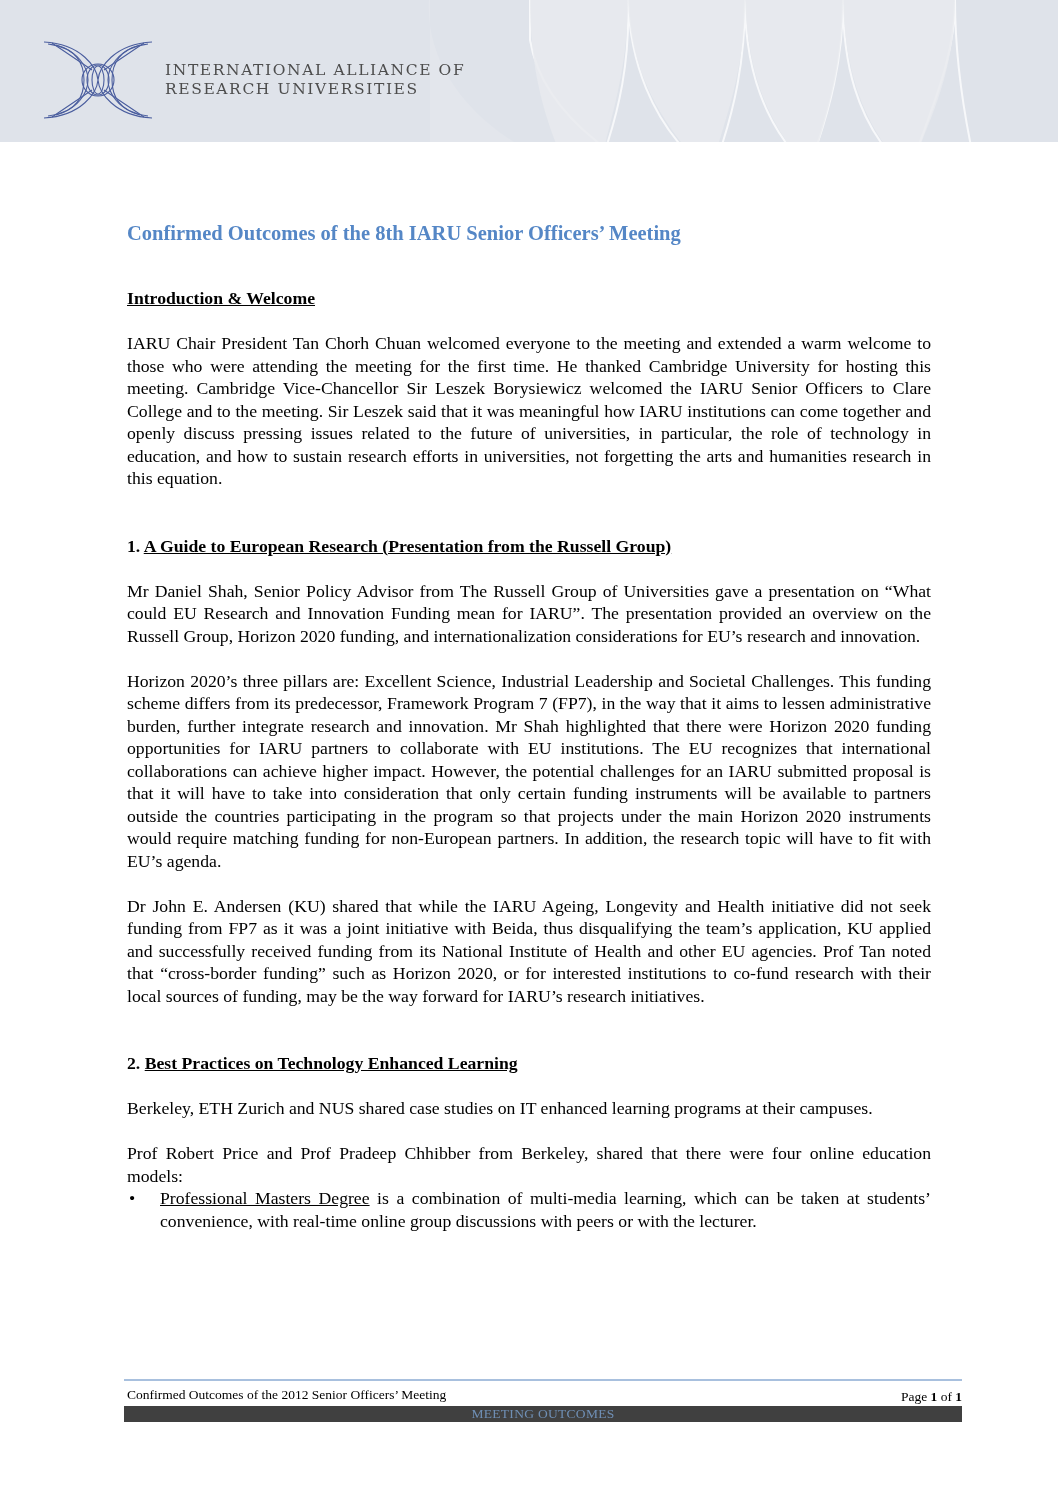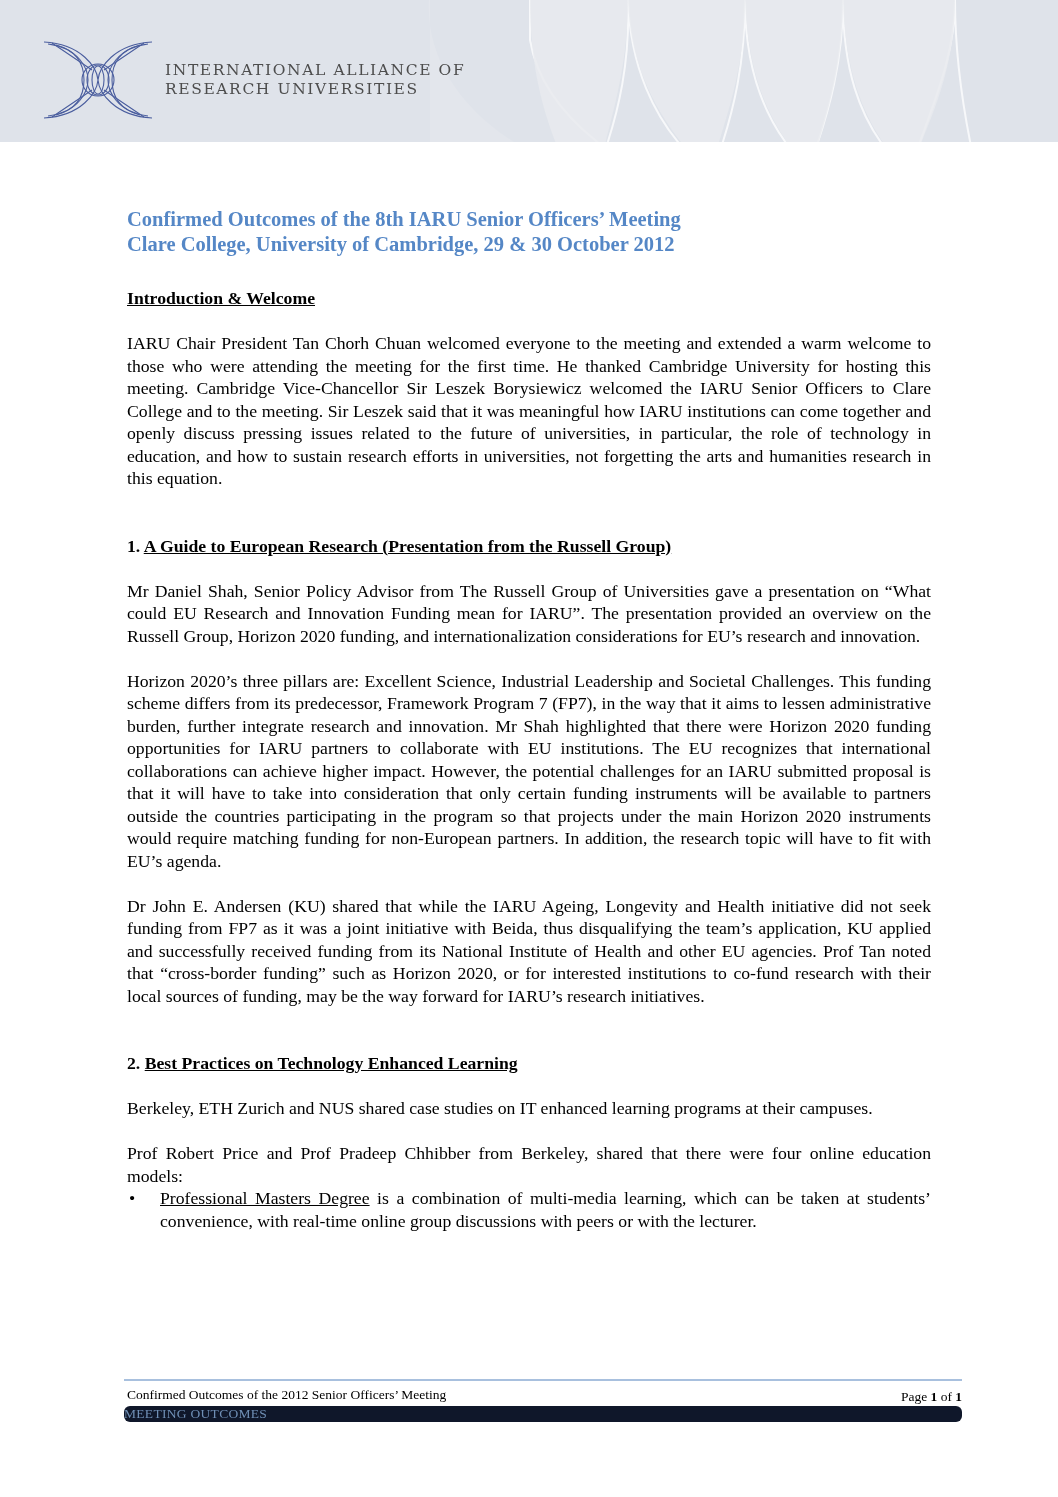"Confirmed Outcomes of the 8th" .title { top: 207px -> 221px }
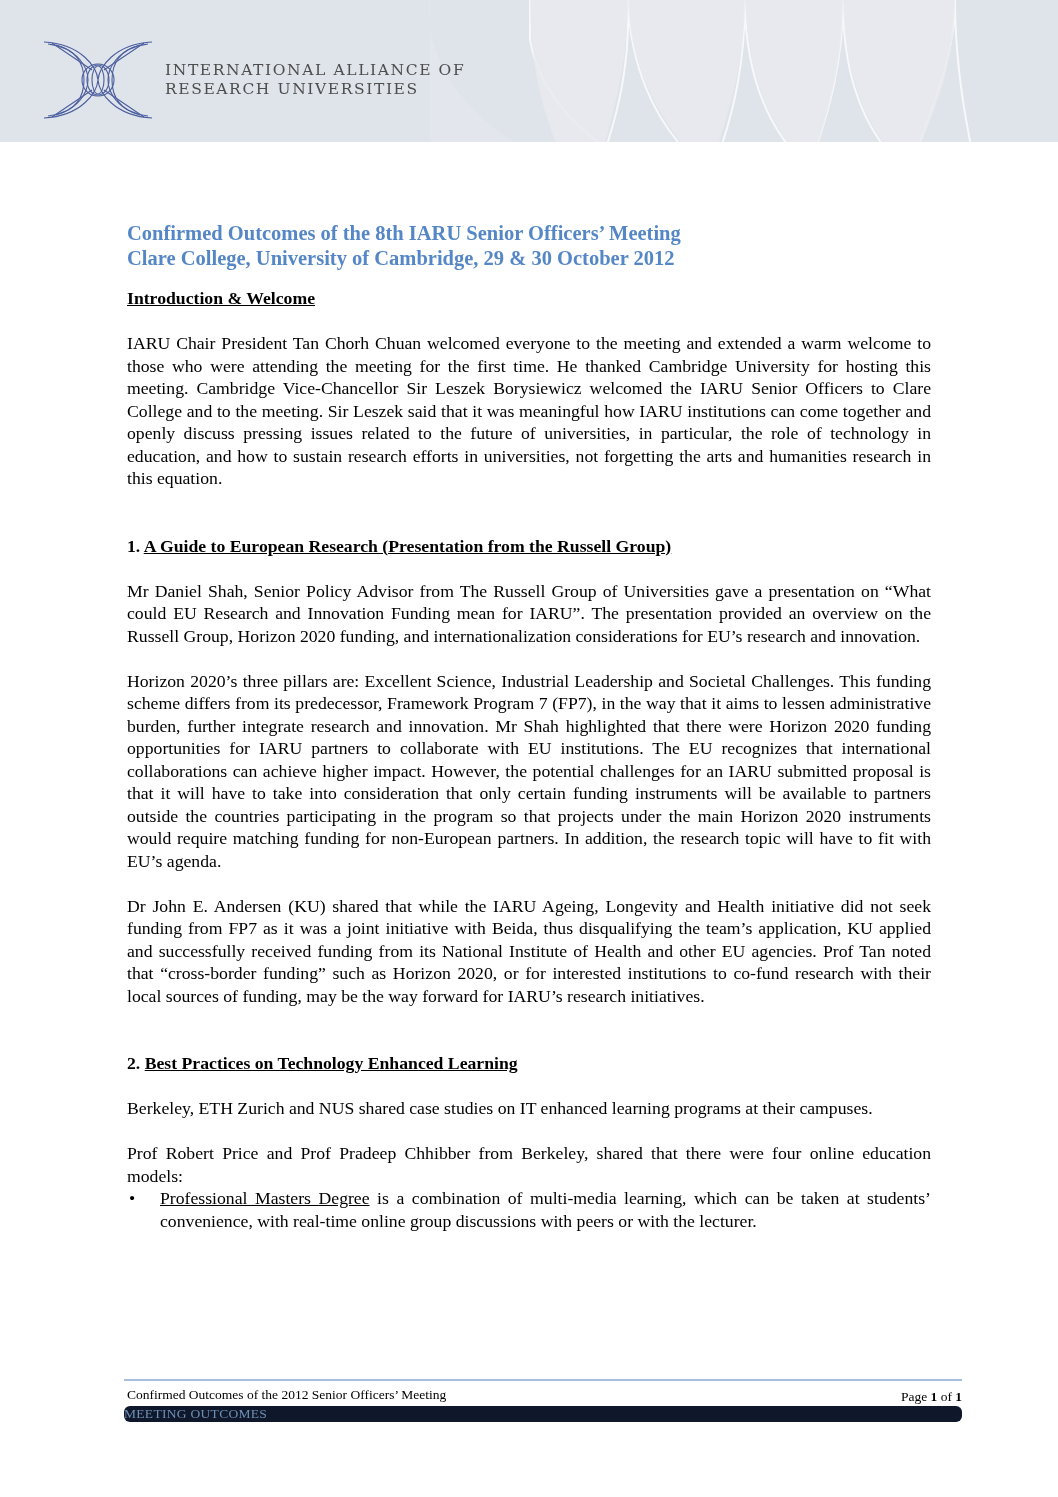"Clare College, University of Cambridge," div { html: <div>Clare College, University of Cambridge, 29 &amp; 30 October 2012</div> -> none }
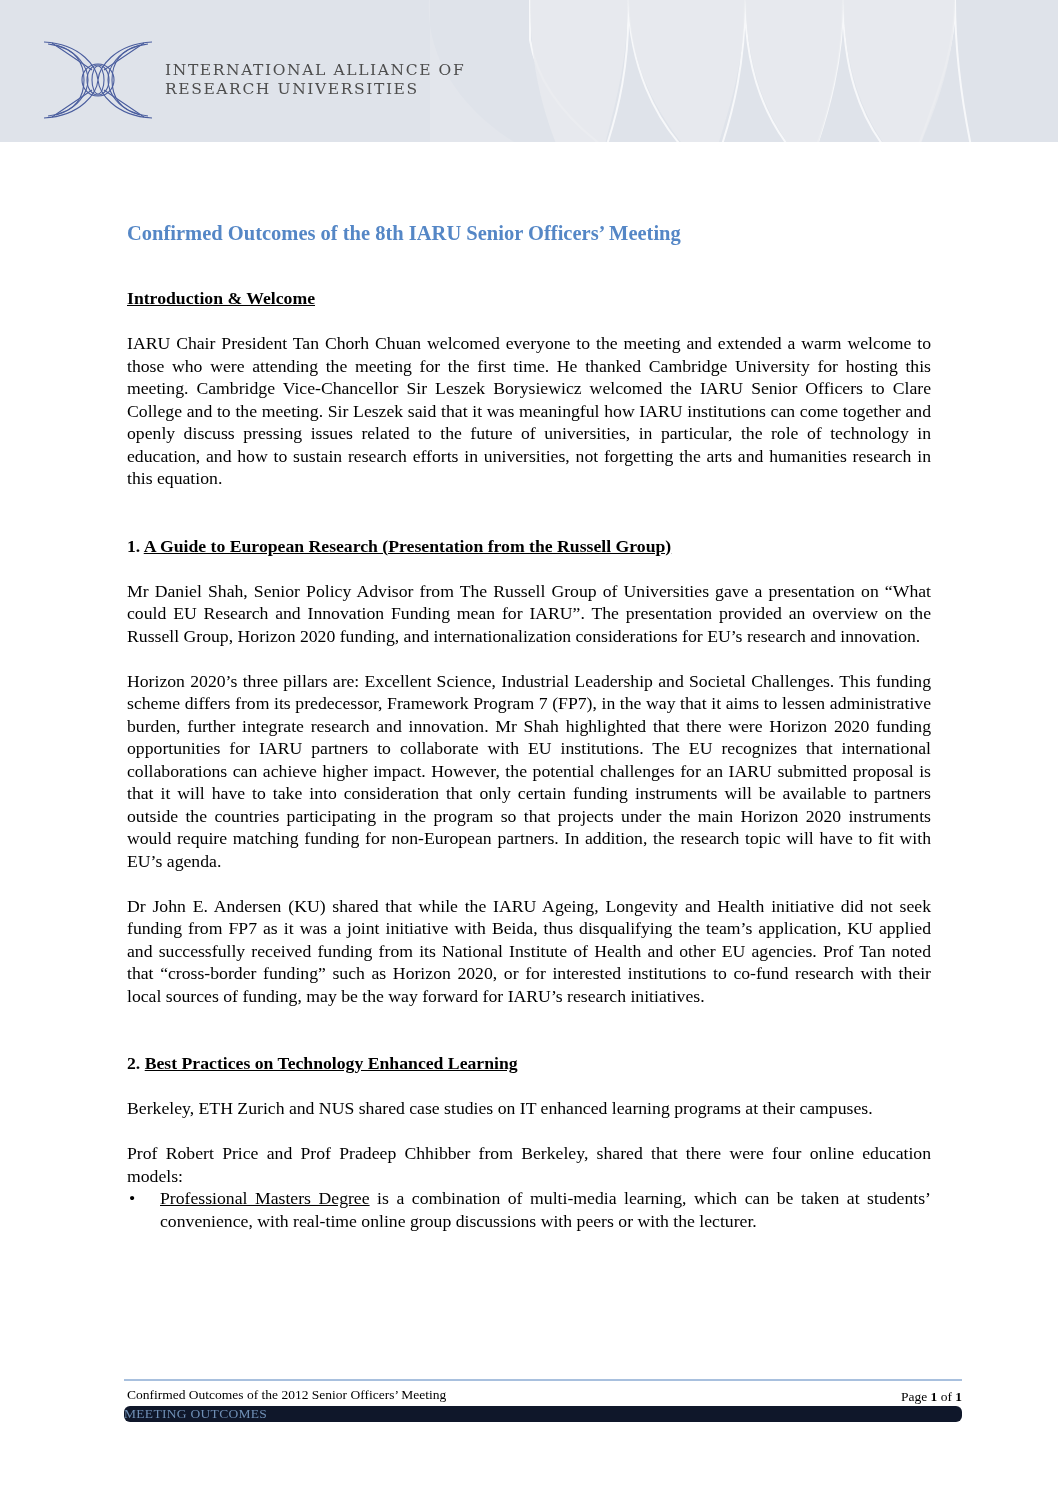"MEETING OUTCOMES" .footer-band { background: #0f172a -> #404040; border-radius: 6px -> none; text-align: left -> center }
